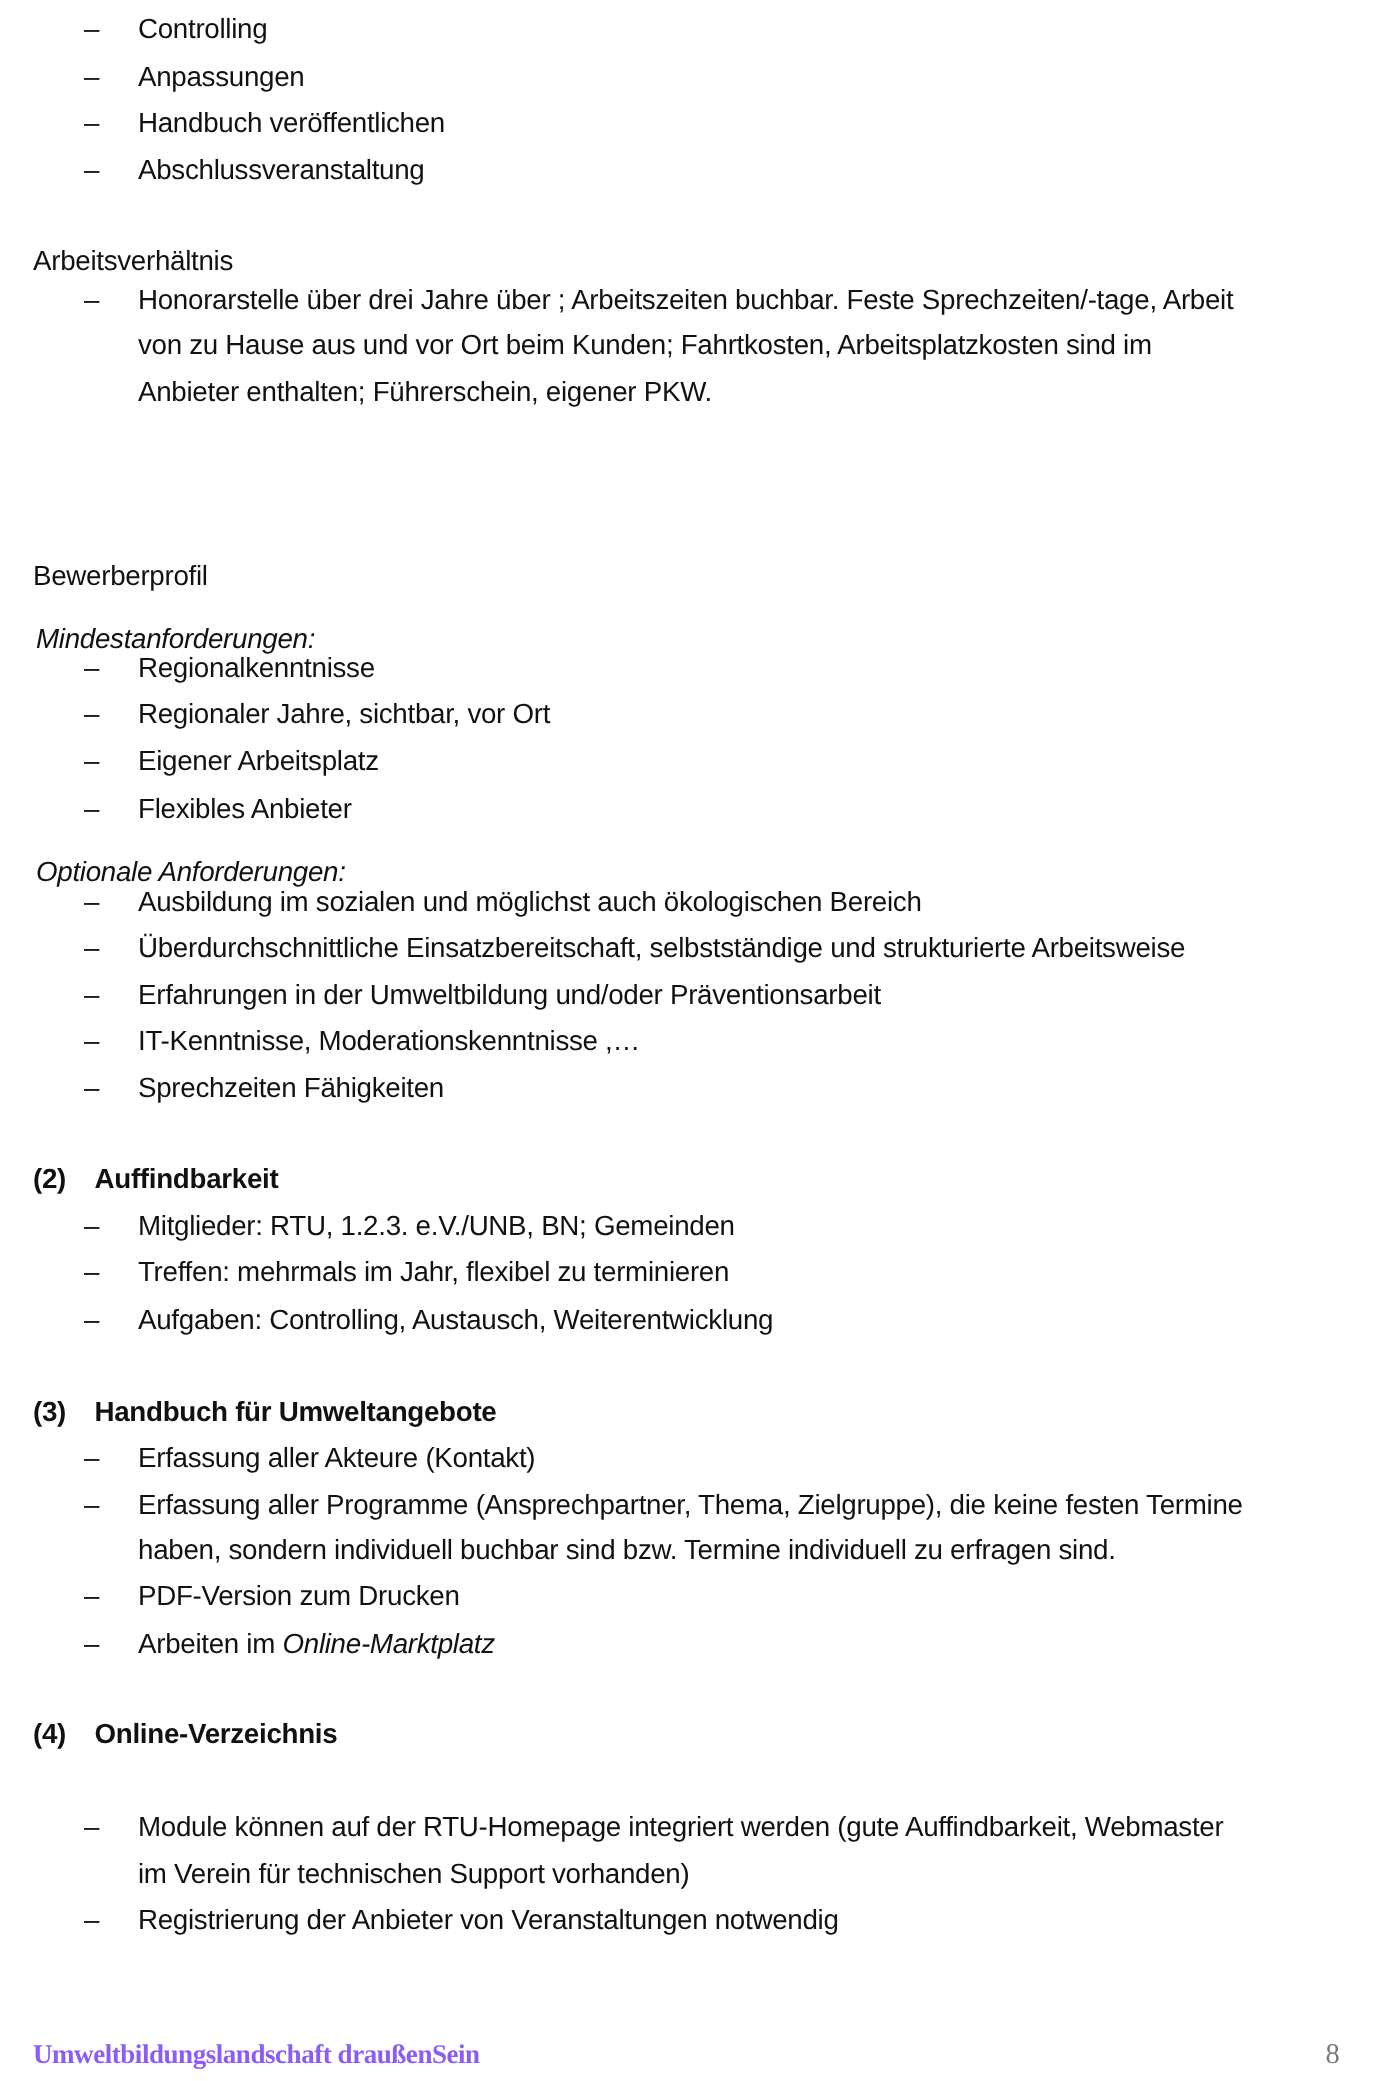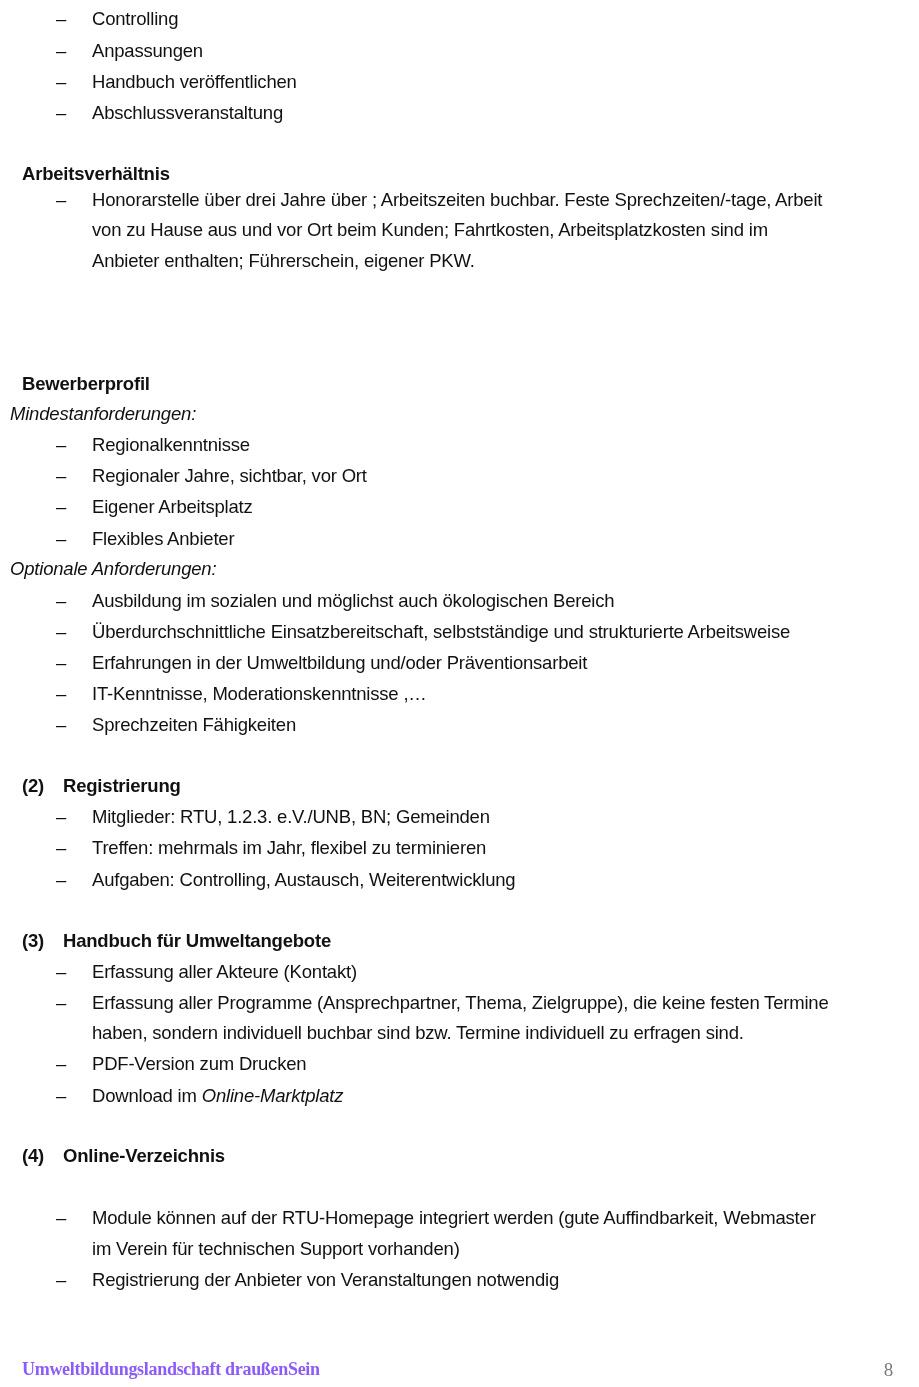"Arbeitsverhältnis" .heading { font-weight: bold -> normal }
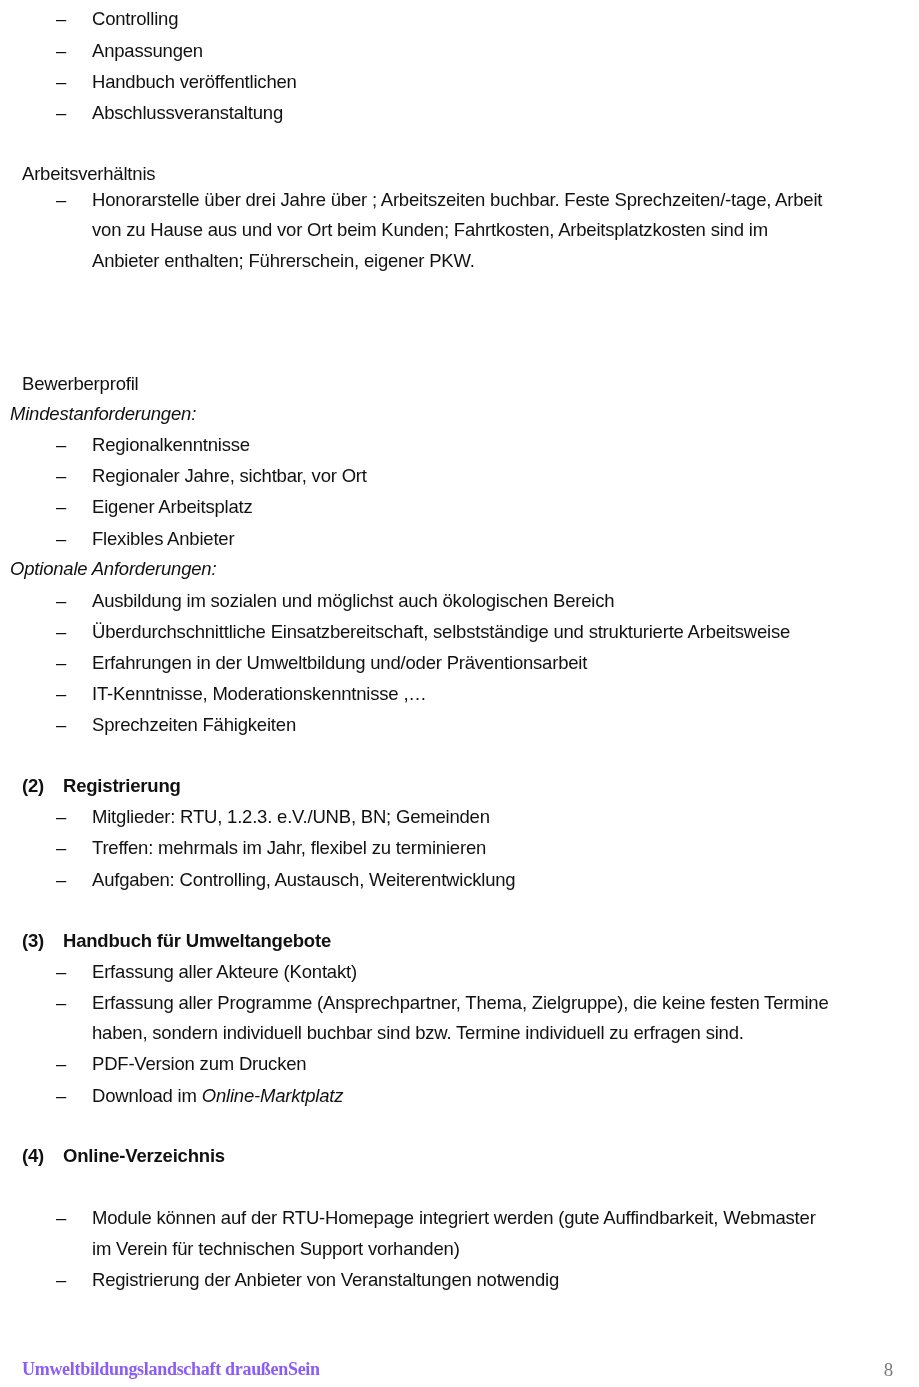"Mindestanforderungen:" .subheading { left: 10px -> 24px; margin-top: none -> 12px }
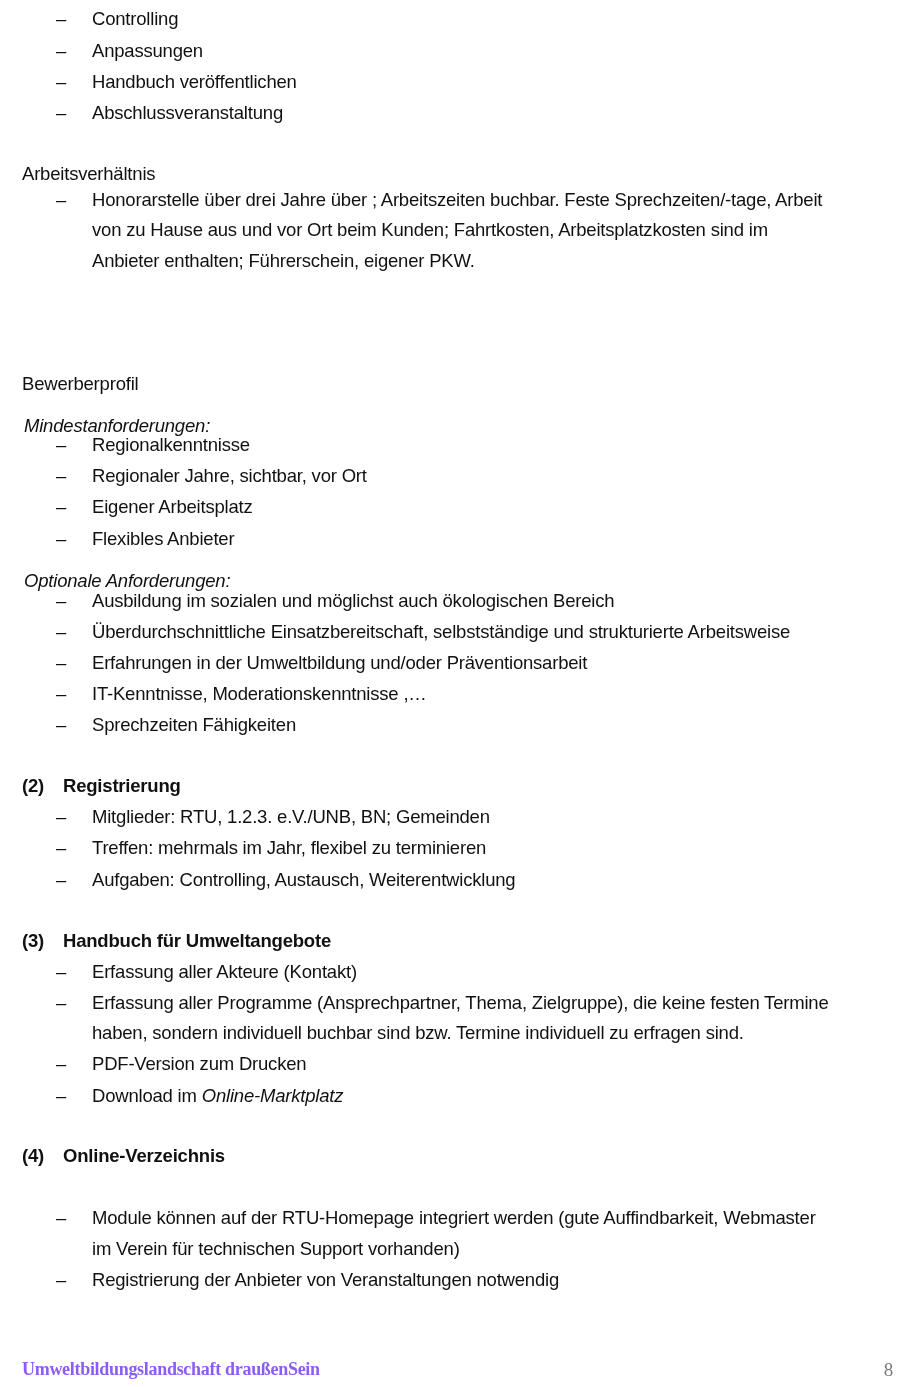"Registrierung" span.numtitle { text: Registrierung -> Auffindbarkeit }
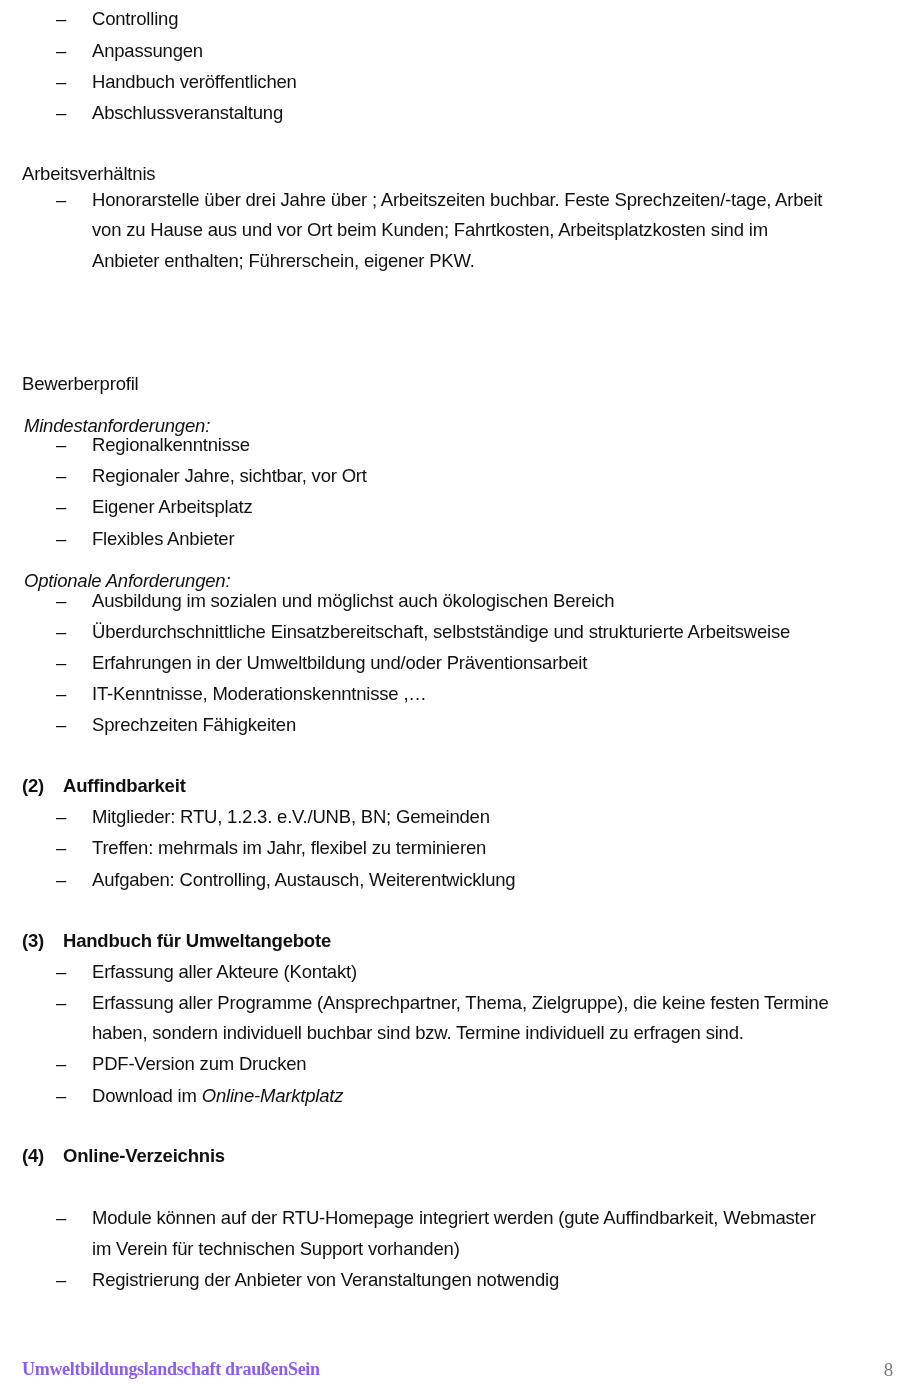"Download im" span { text: Download -> Arbeiten }
